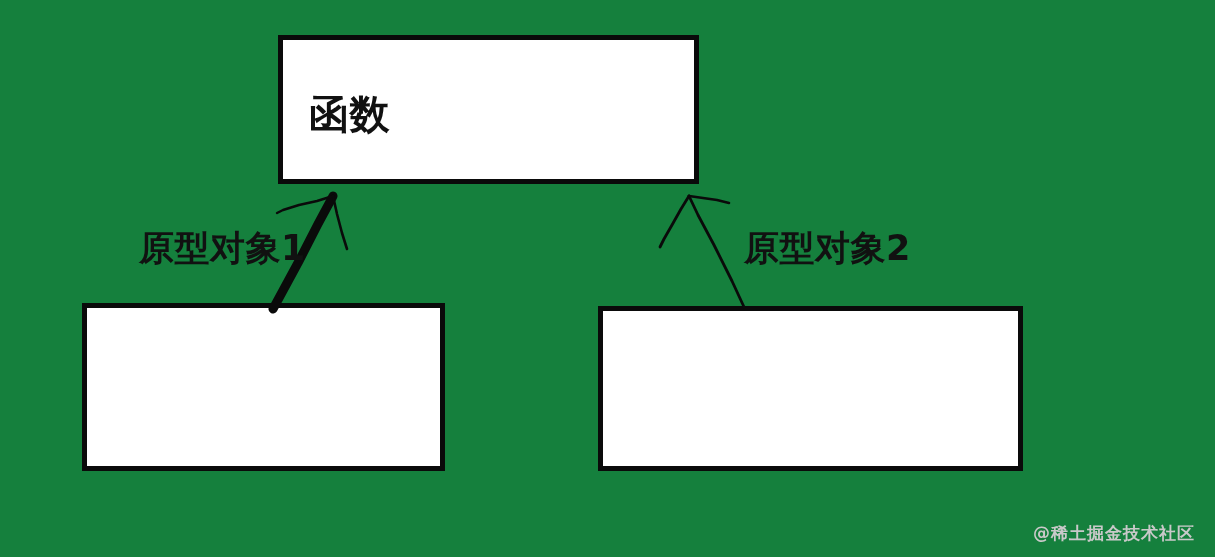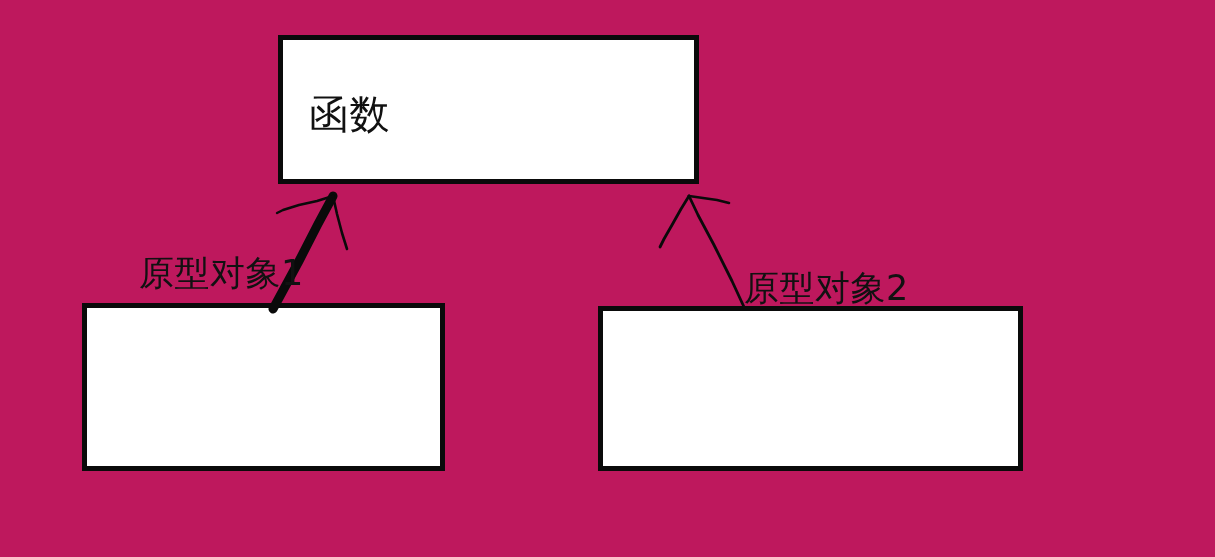"函数" #canvas { background: #be185d -> #15803d; font-weight: none -> bold }
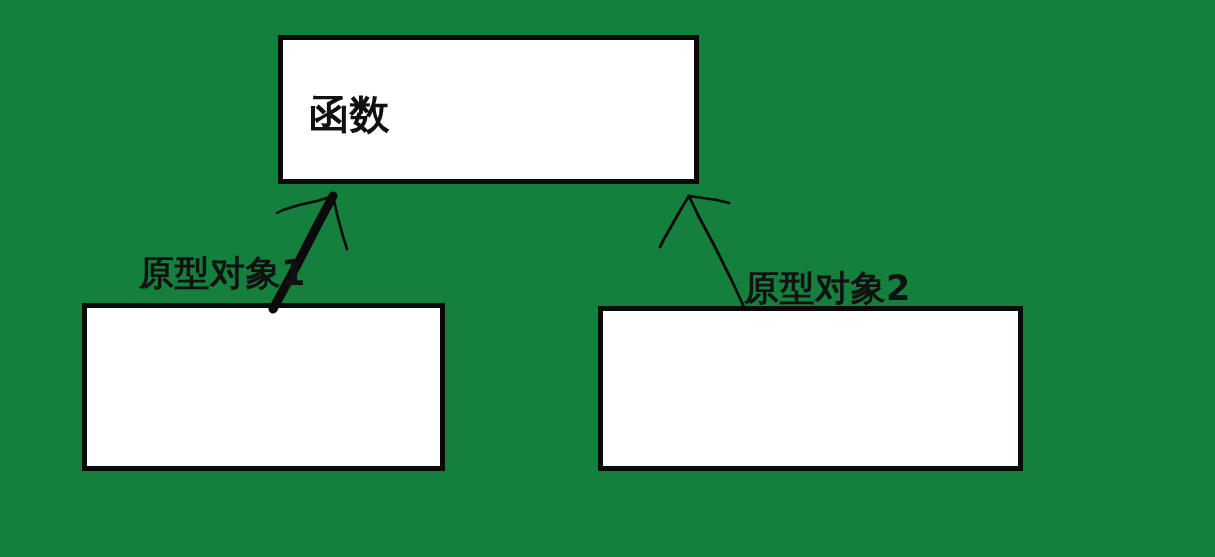"原型对象1" #label-proto1 { margin-top: 25px -> none }
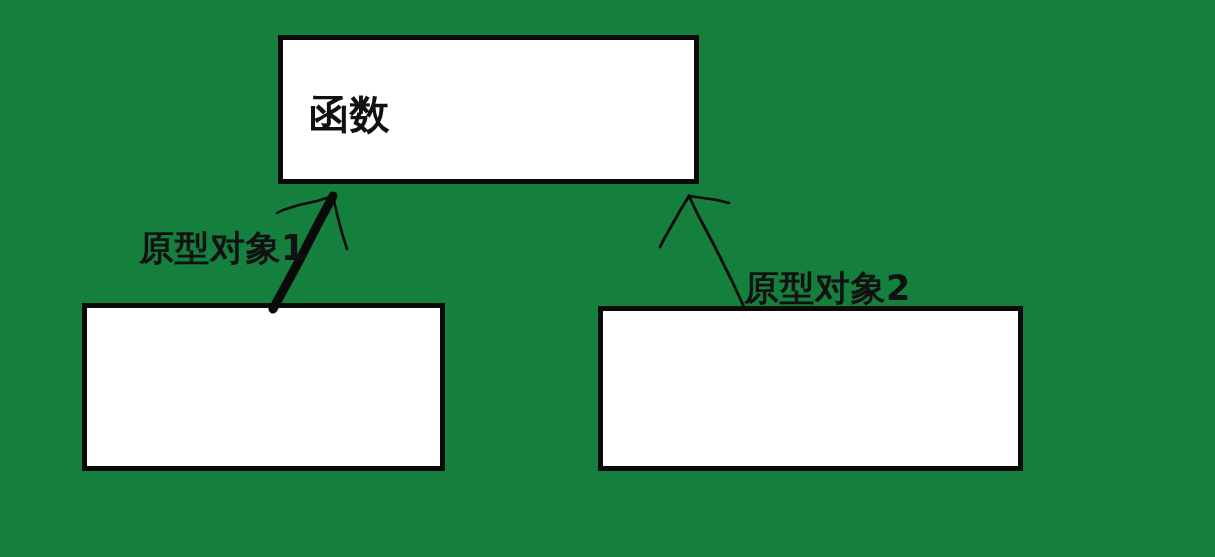"原型对象2" #label-proto2 { margin-top: 40px -> none }
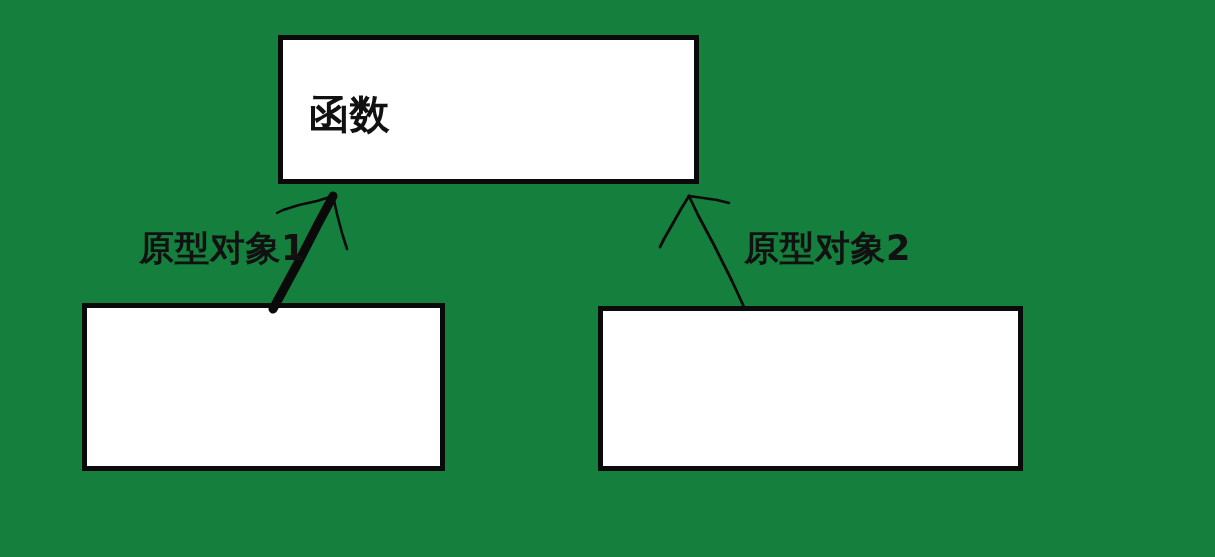"@稀土掘金技术社区" div { html: none -> <div>@稀土掘金技术社区</div> }
